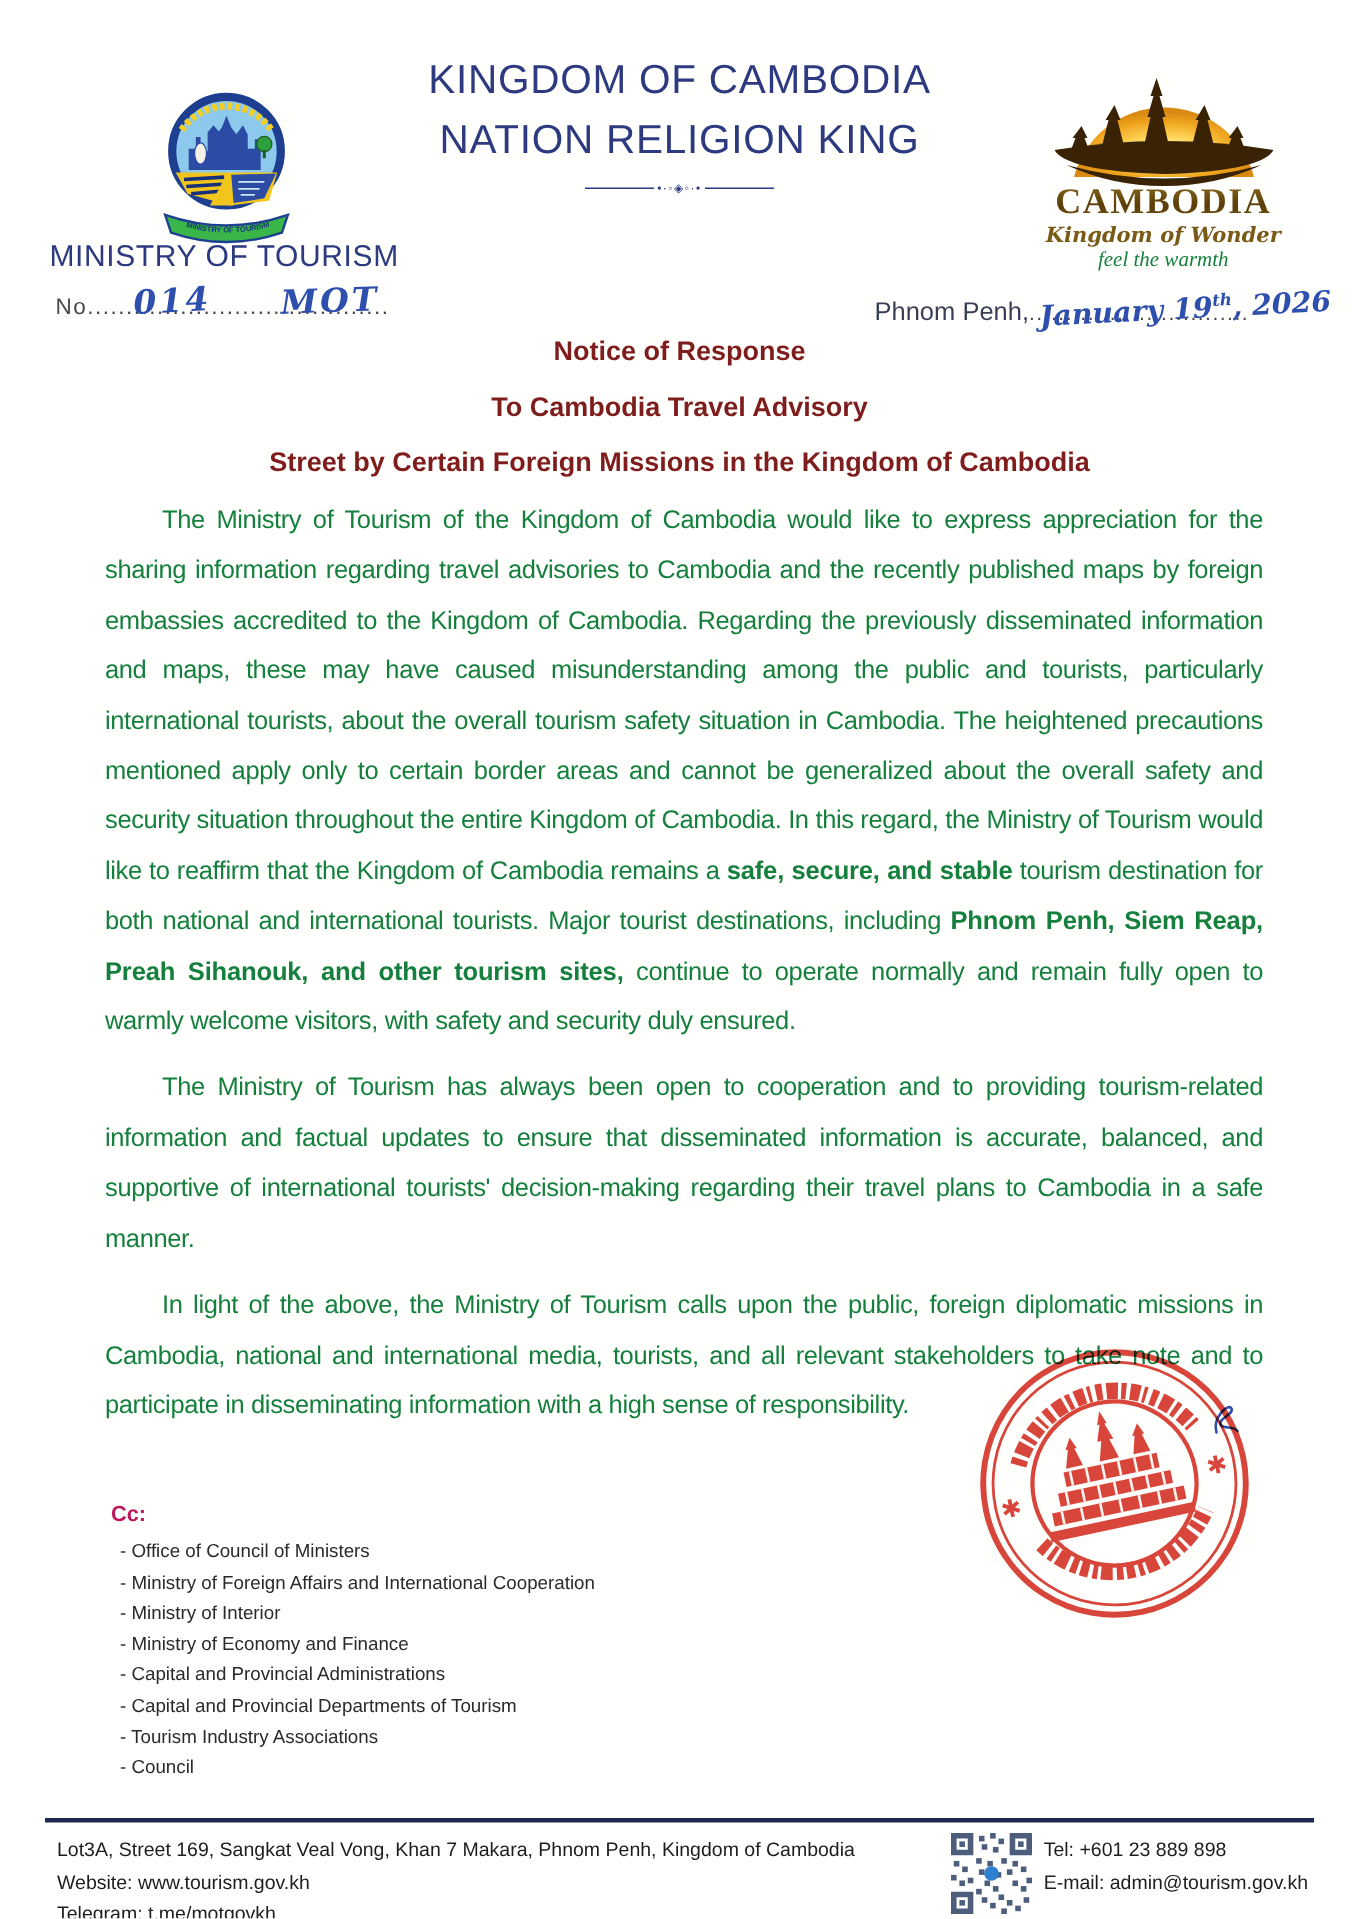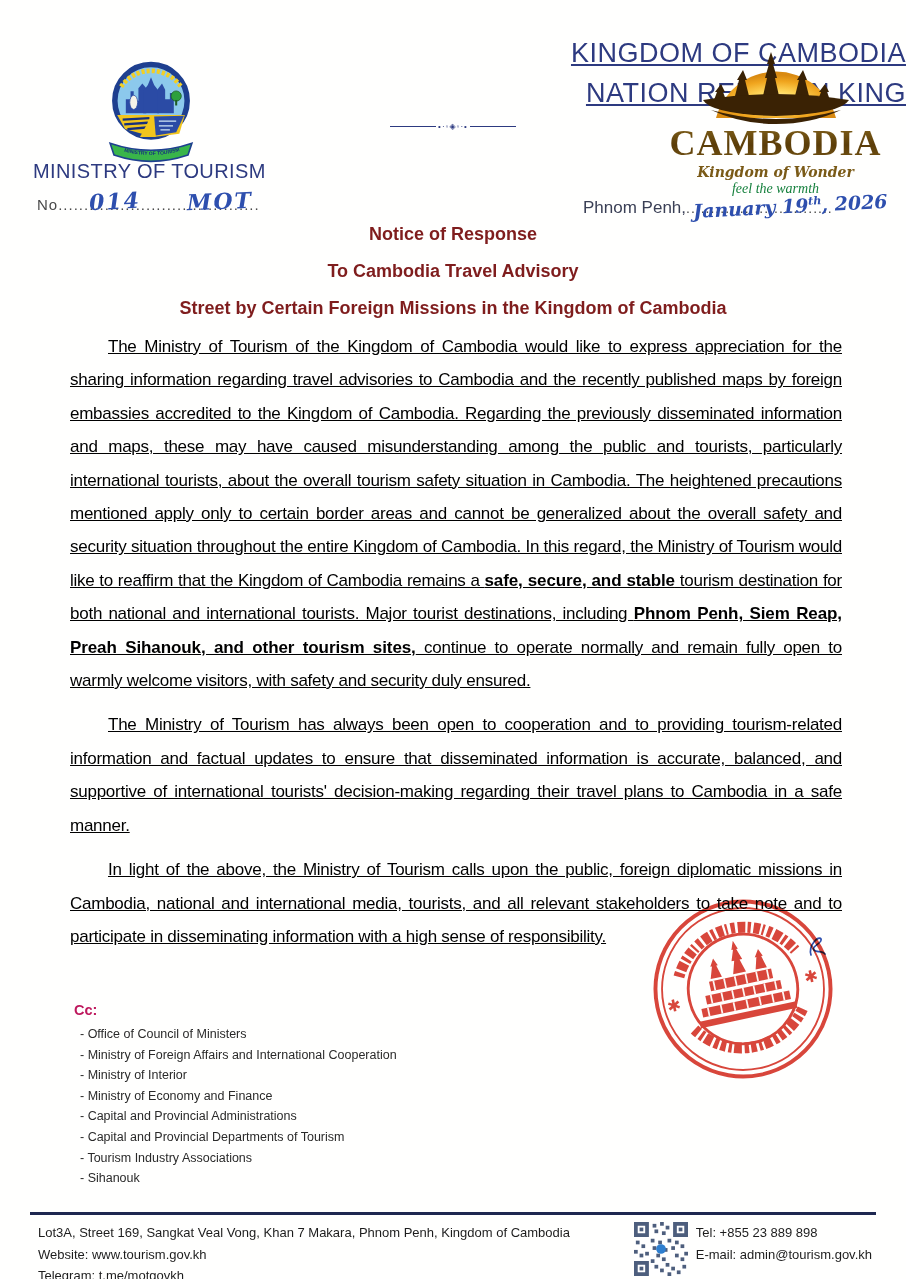"KINGDOM OF CAMBODIA" .kingdom { text-align: right -> center; text-decoration: underline -> none }
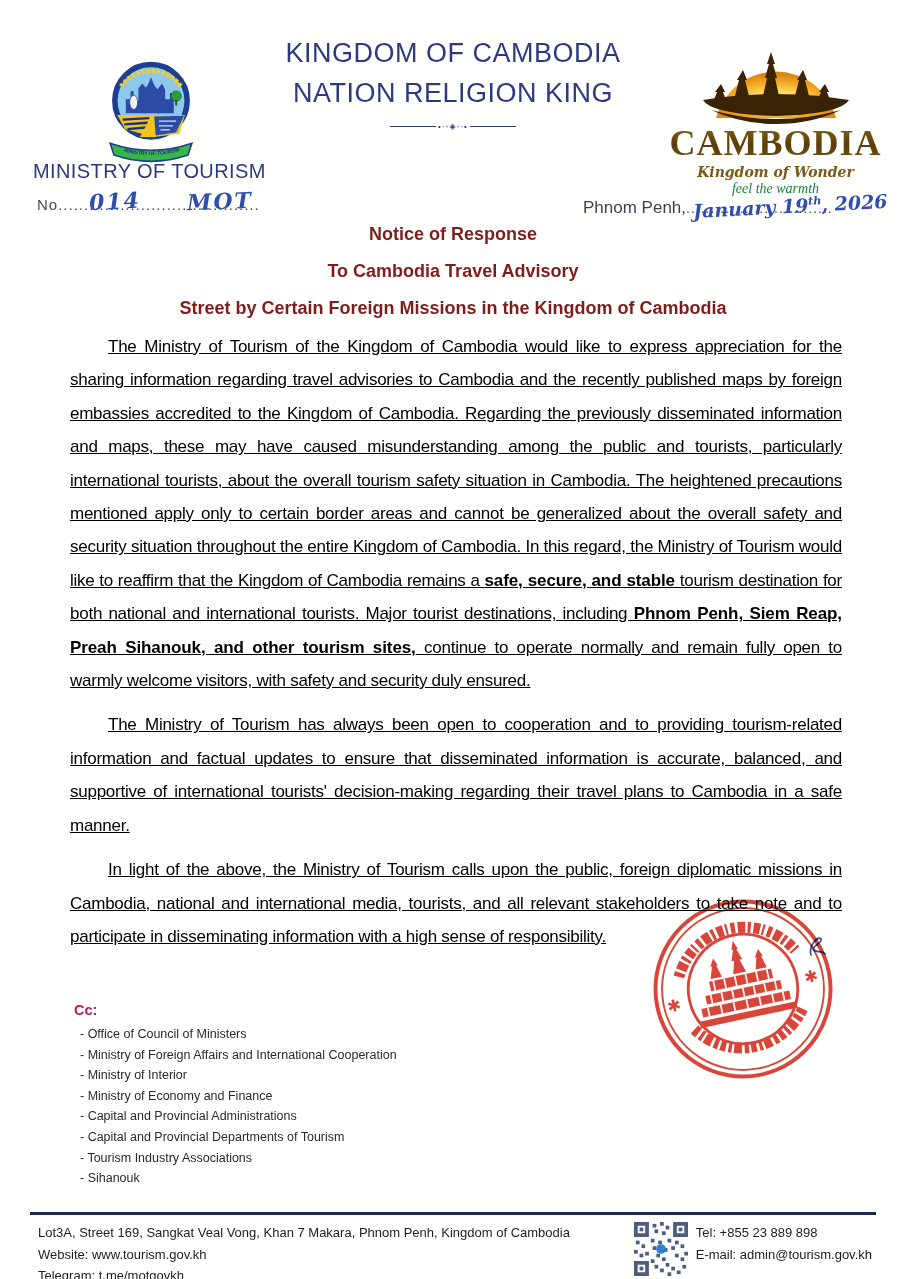"CAMBODIA" .brand-name { font-size: 36px -> 24px }
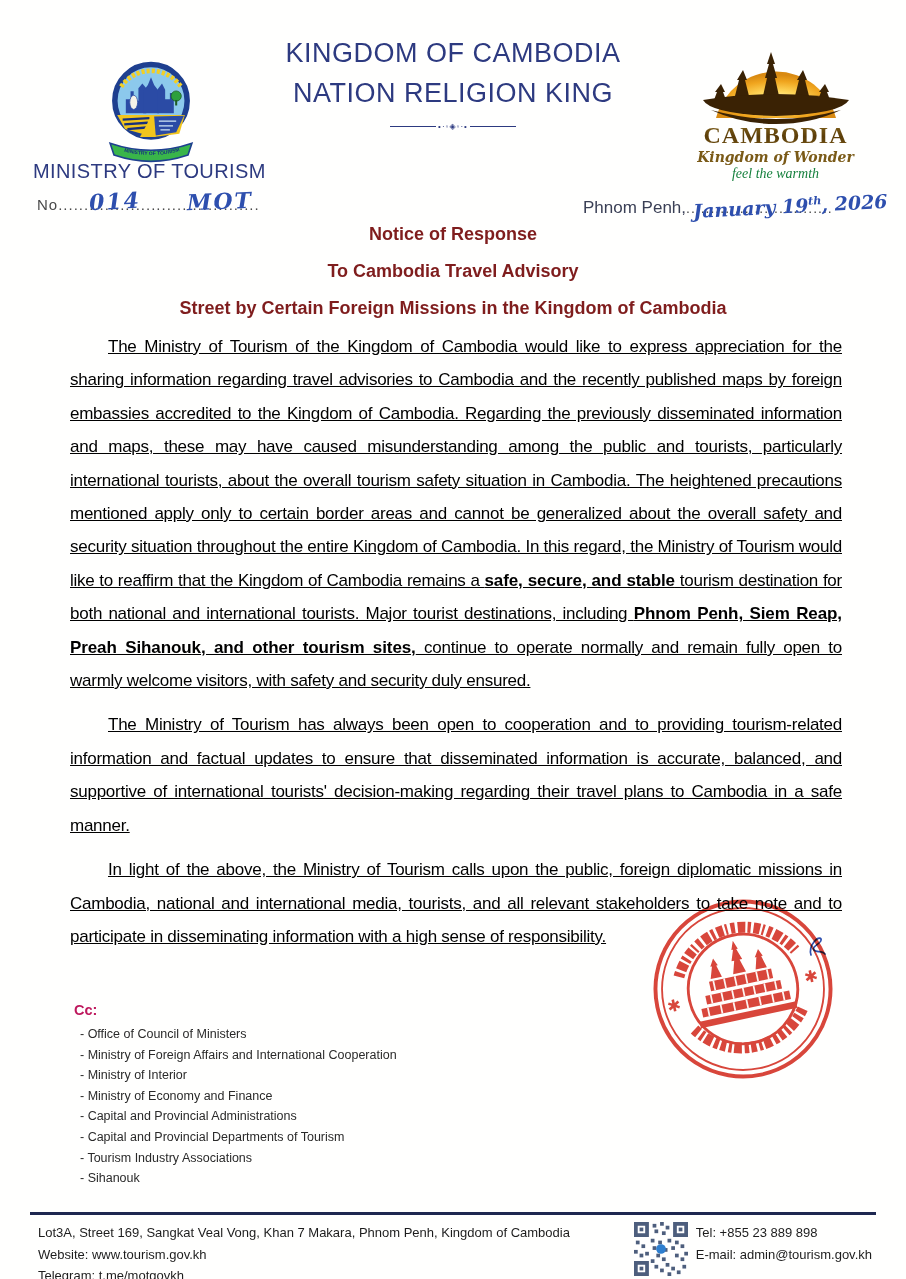"The Ministry of Tourism of" .body-text { color: #000000 -> #15803d; text-decoration: underline -> none }
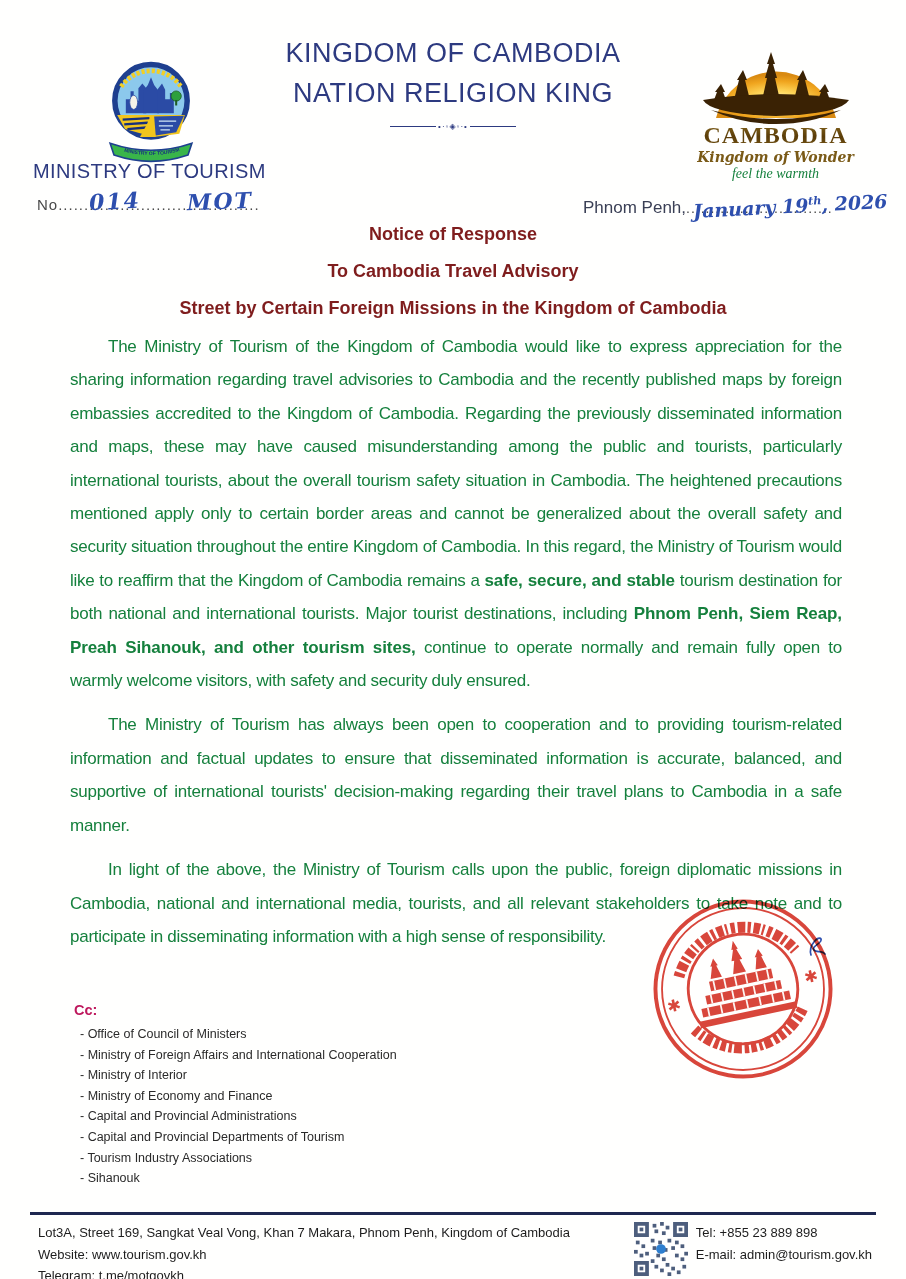"- Sihanouk" div.cc-item { text: Sihanouk -> Council }
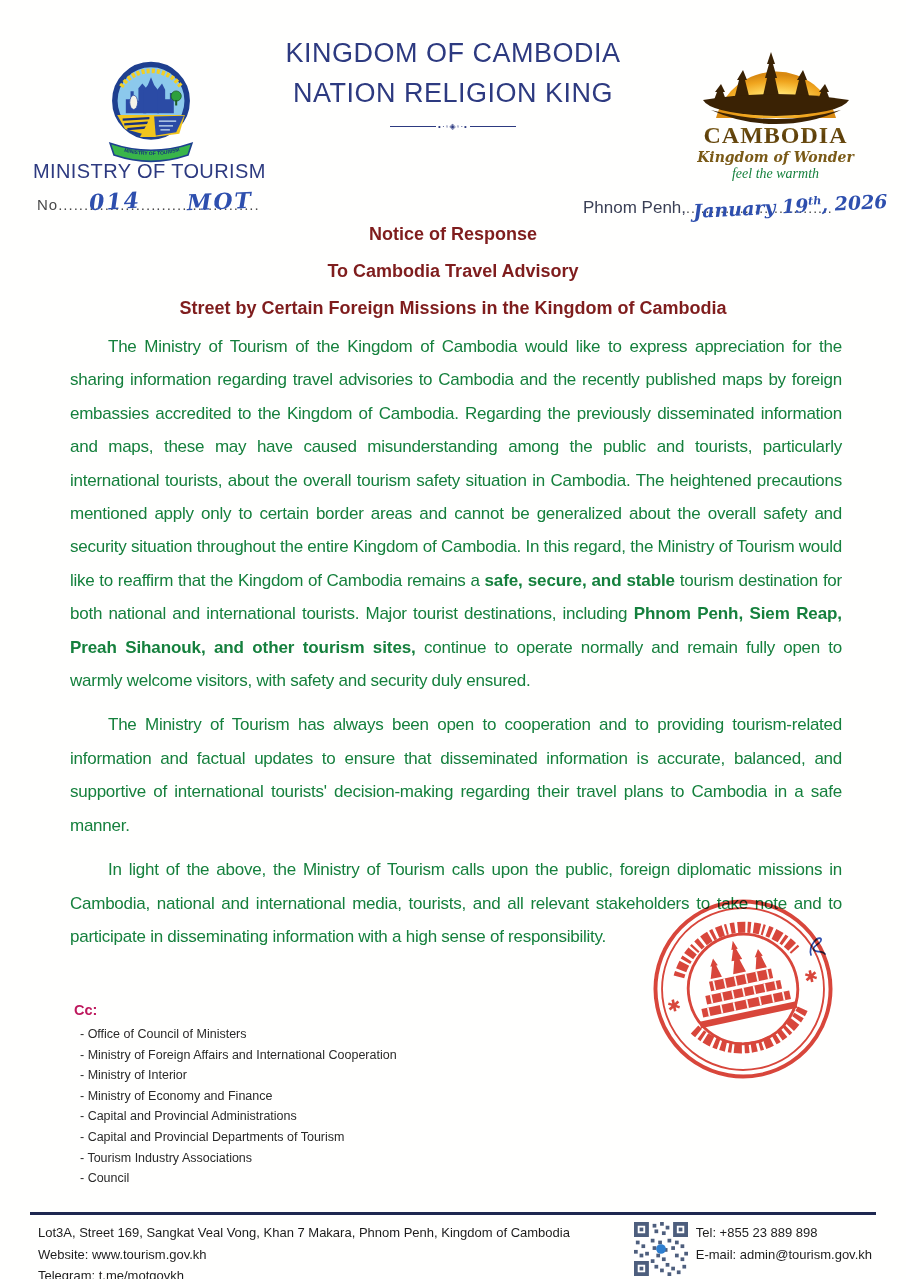"Tel: +855 23 889 898" div { text: +855 -> +601 }
